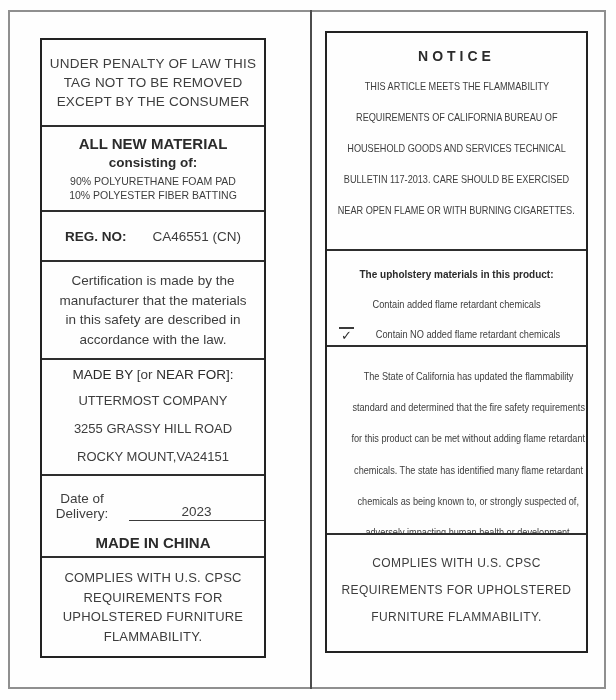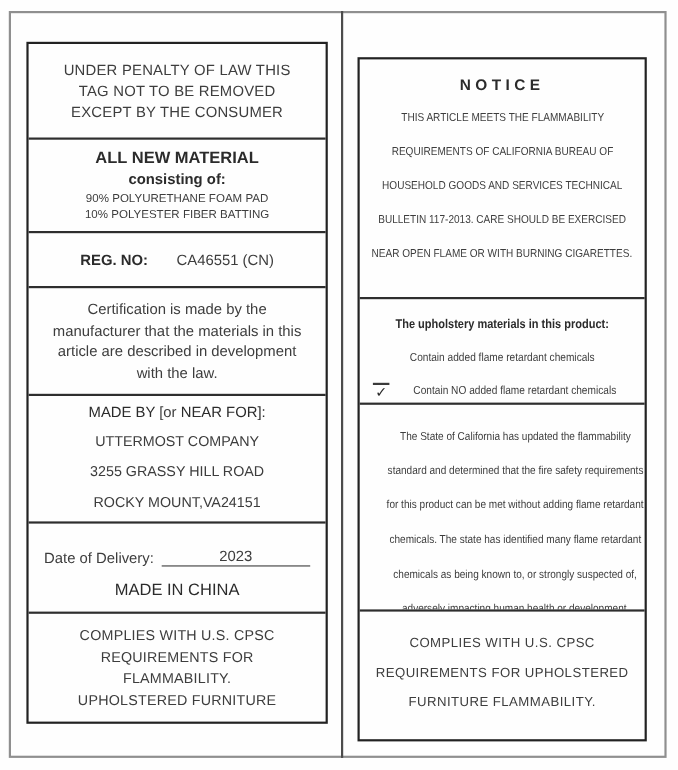"UNDER PENALTY OF LAW THIS" .left-box { left: 24px -> 40px; width: 274px -> 226px }
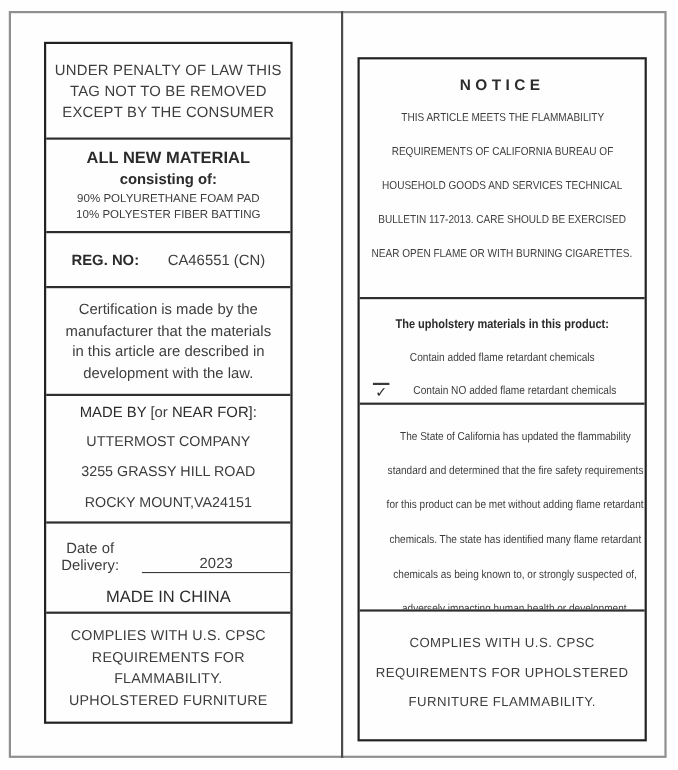"NOTICE" .right-box { top: 52px -> 31px }
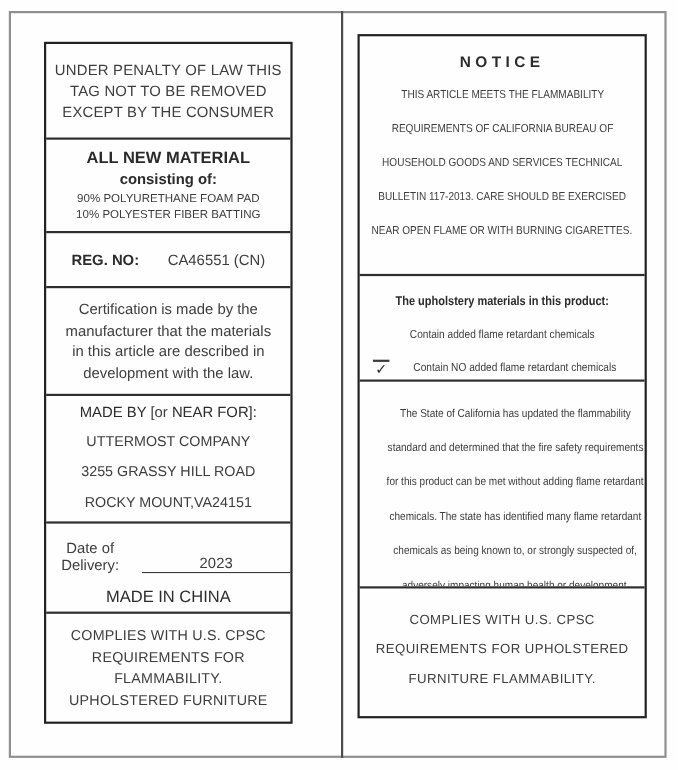"Certification is made by the" div { text: article are described in development -> safety are described in accordance }
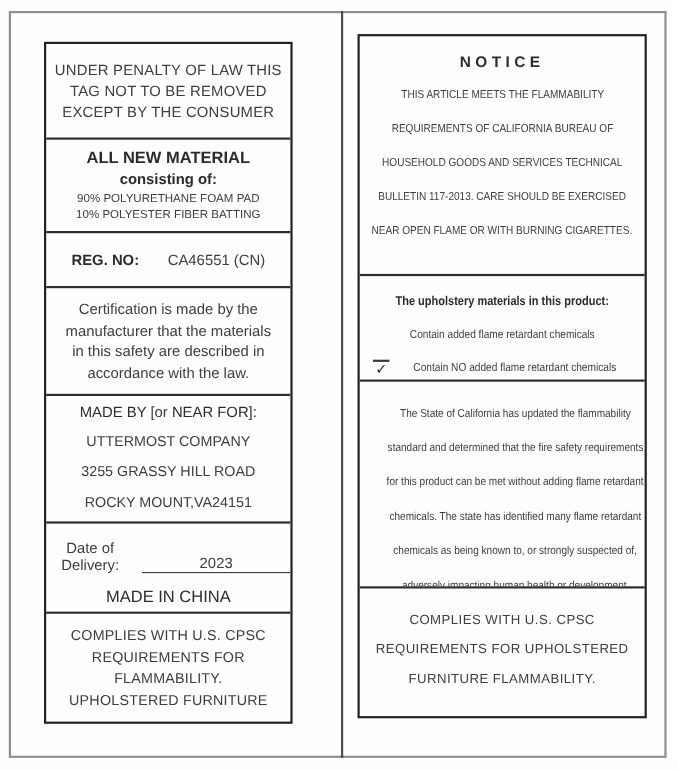"MADE IN CHINA" .delivery .origin { font-weight: normal -> bold }
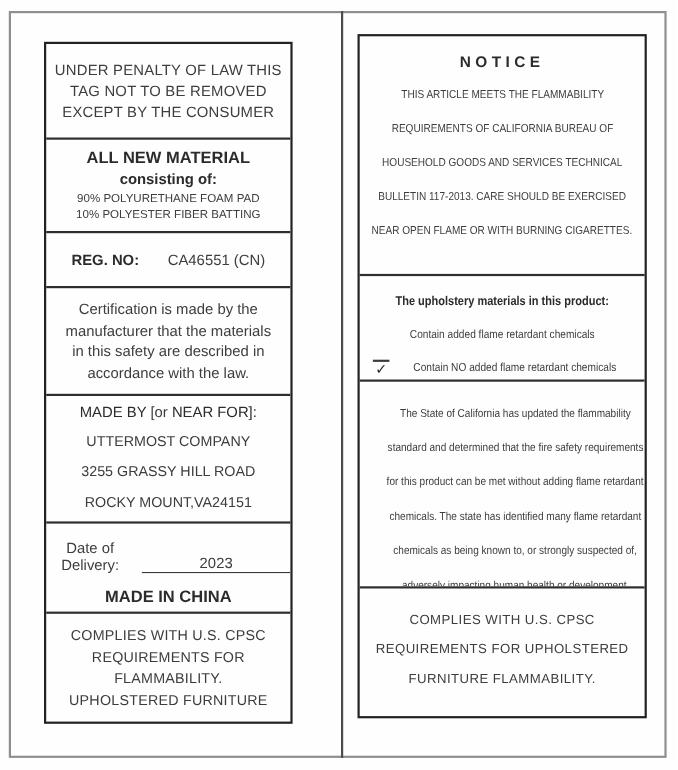"FLAMMABILITY." div { order: before "UPHOLSTERED FURNITURE" -> after "UPHOLSTERED FURNITURE" }
